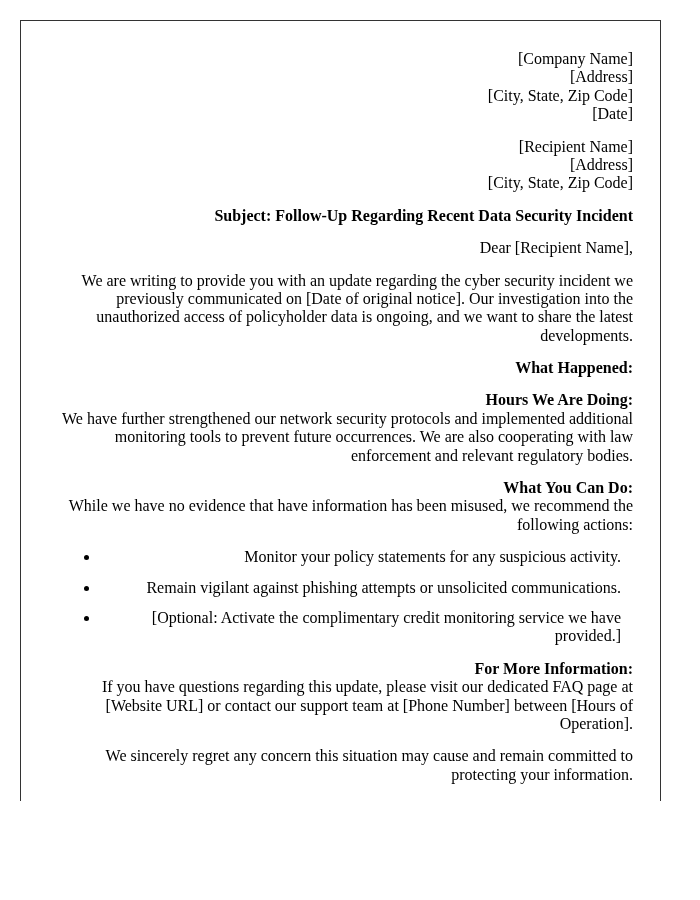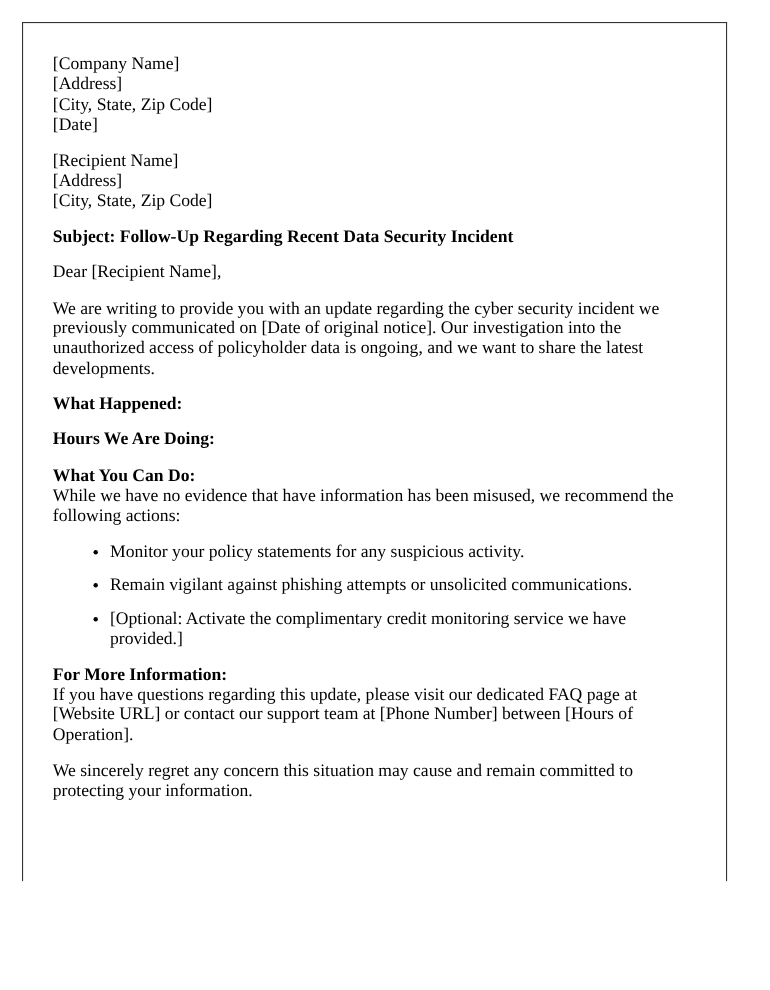"[Company Name]" .letter-page { text-align: none -> right }
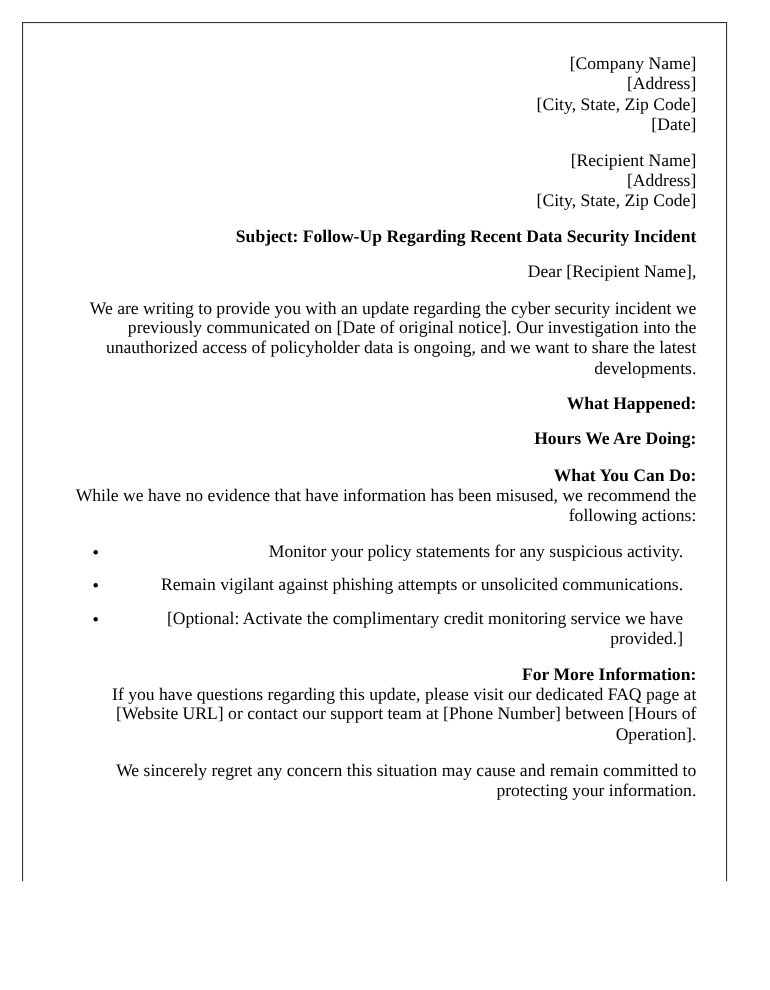"We have further strengthened our" span { html: none -> <span>We have further strengthened our network security protocols and implemented additional monitoring tools to prevent future occurrences. We are also cooperating with law enforcement and relevant regulatory bodies.</span> }
